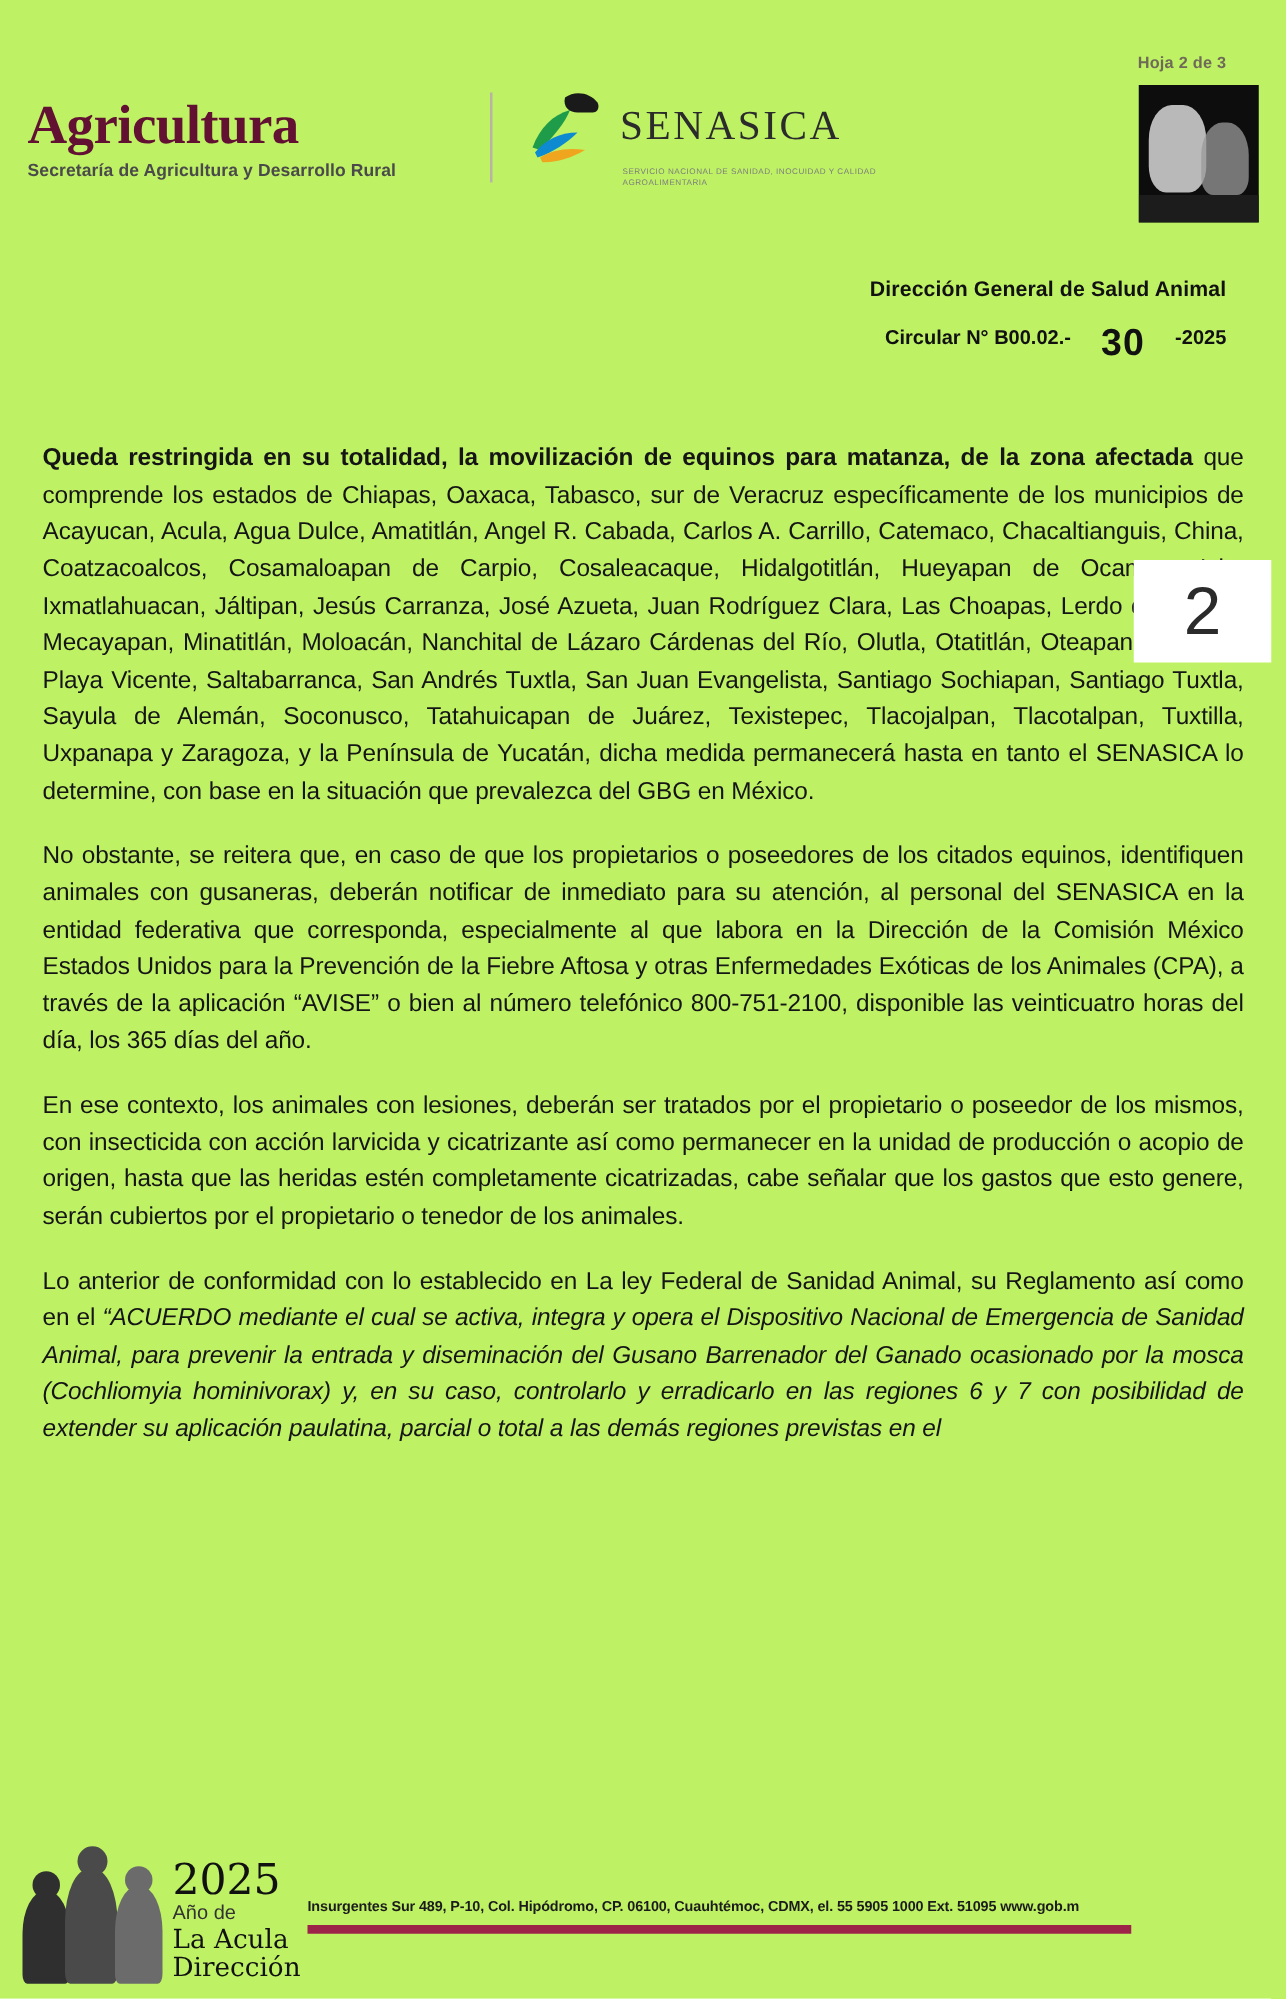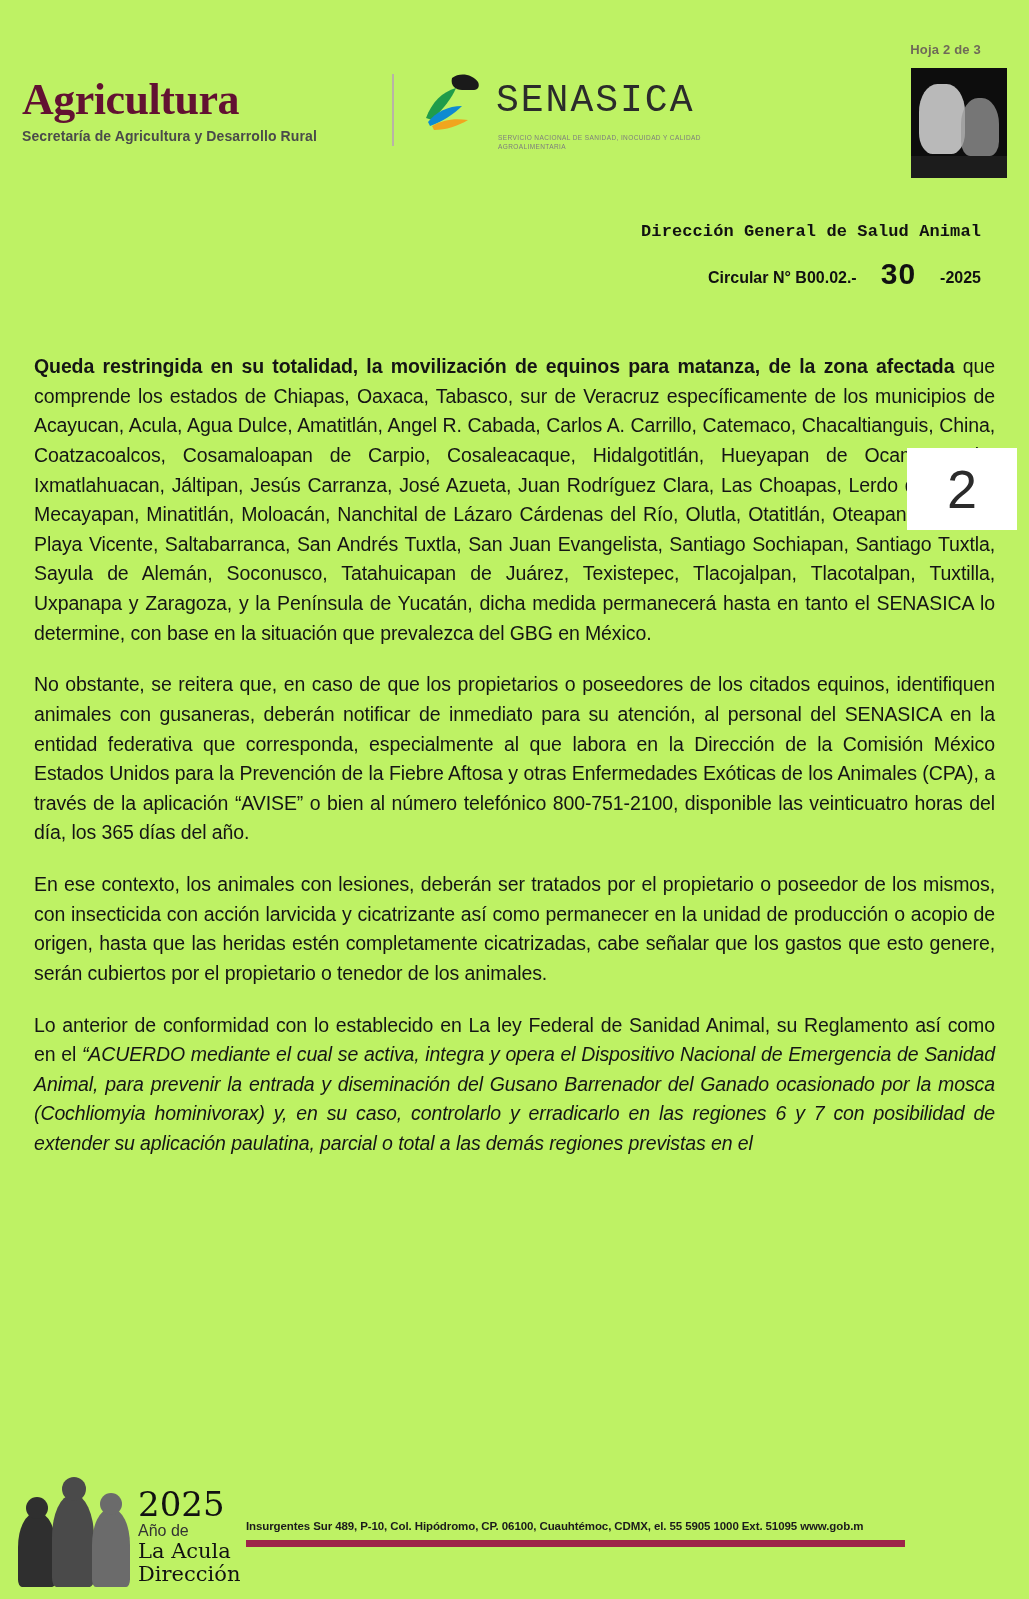"SENASICA" .senasica-name { font-family: Liberation Mono, monospace -> Liberation Serif, serif; font-size: 38px -> 33px }
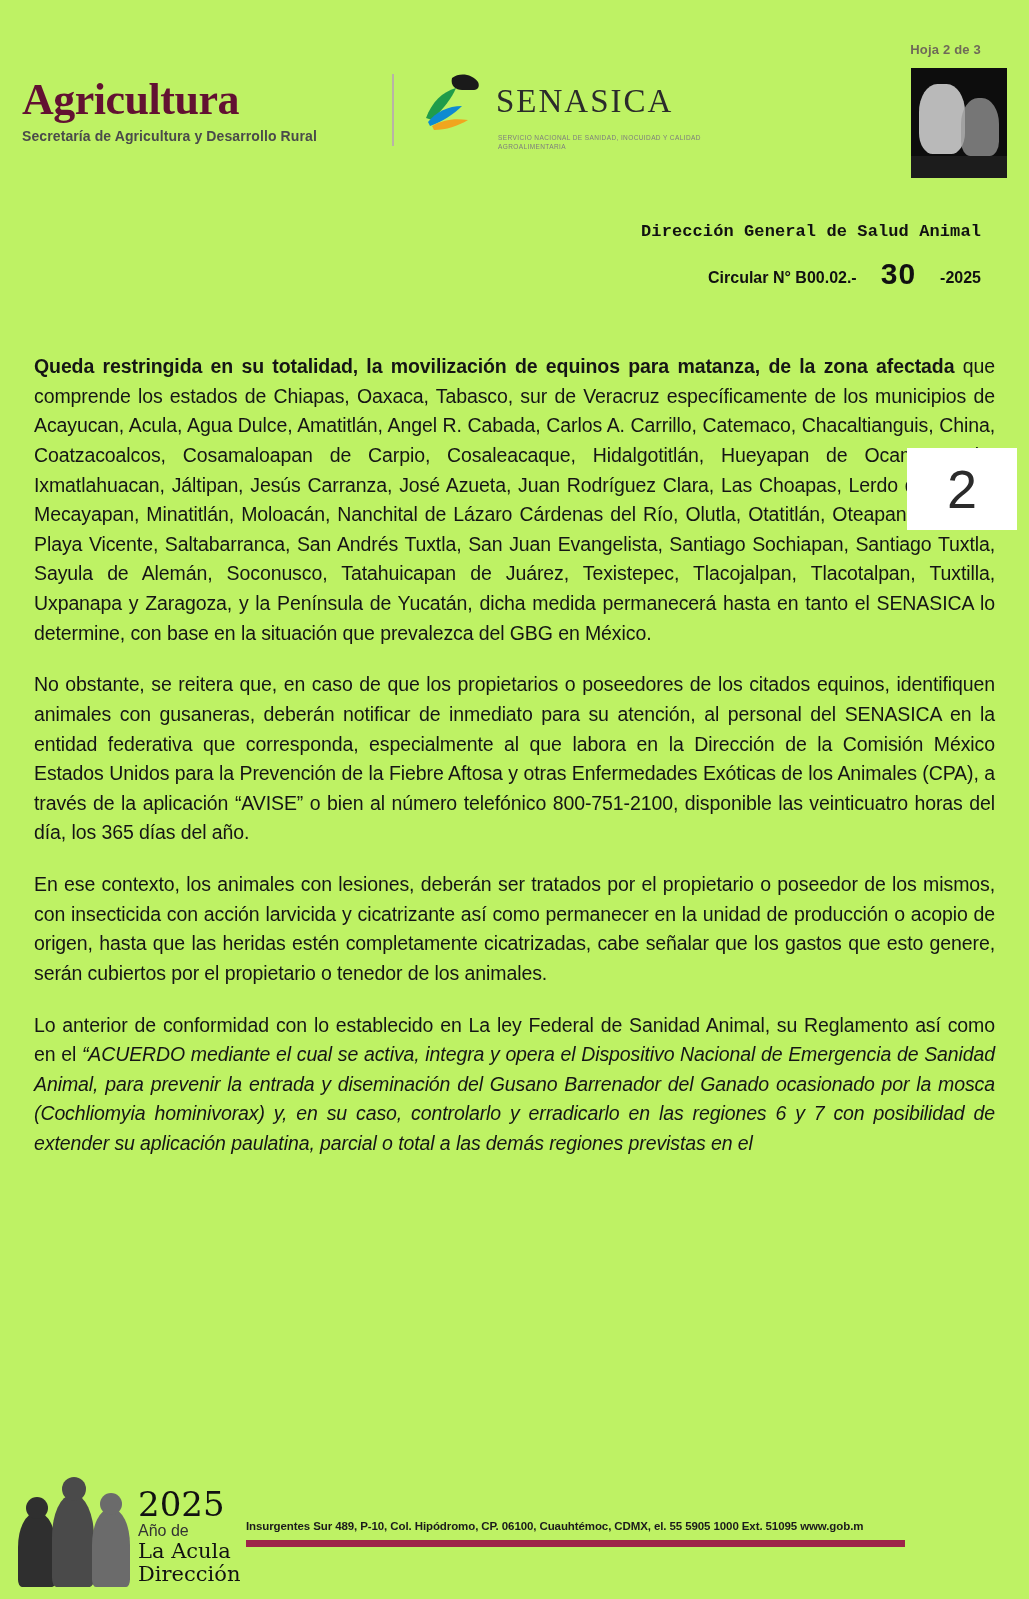"Dirección General de Salud Animal" .doc-dept { font-family: Liberation Mono, monospace -> none }
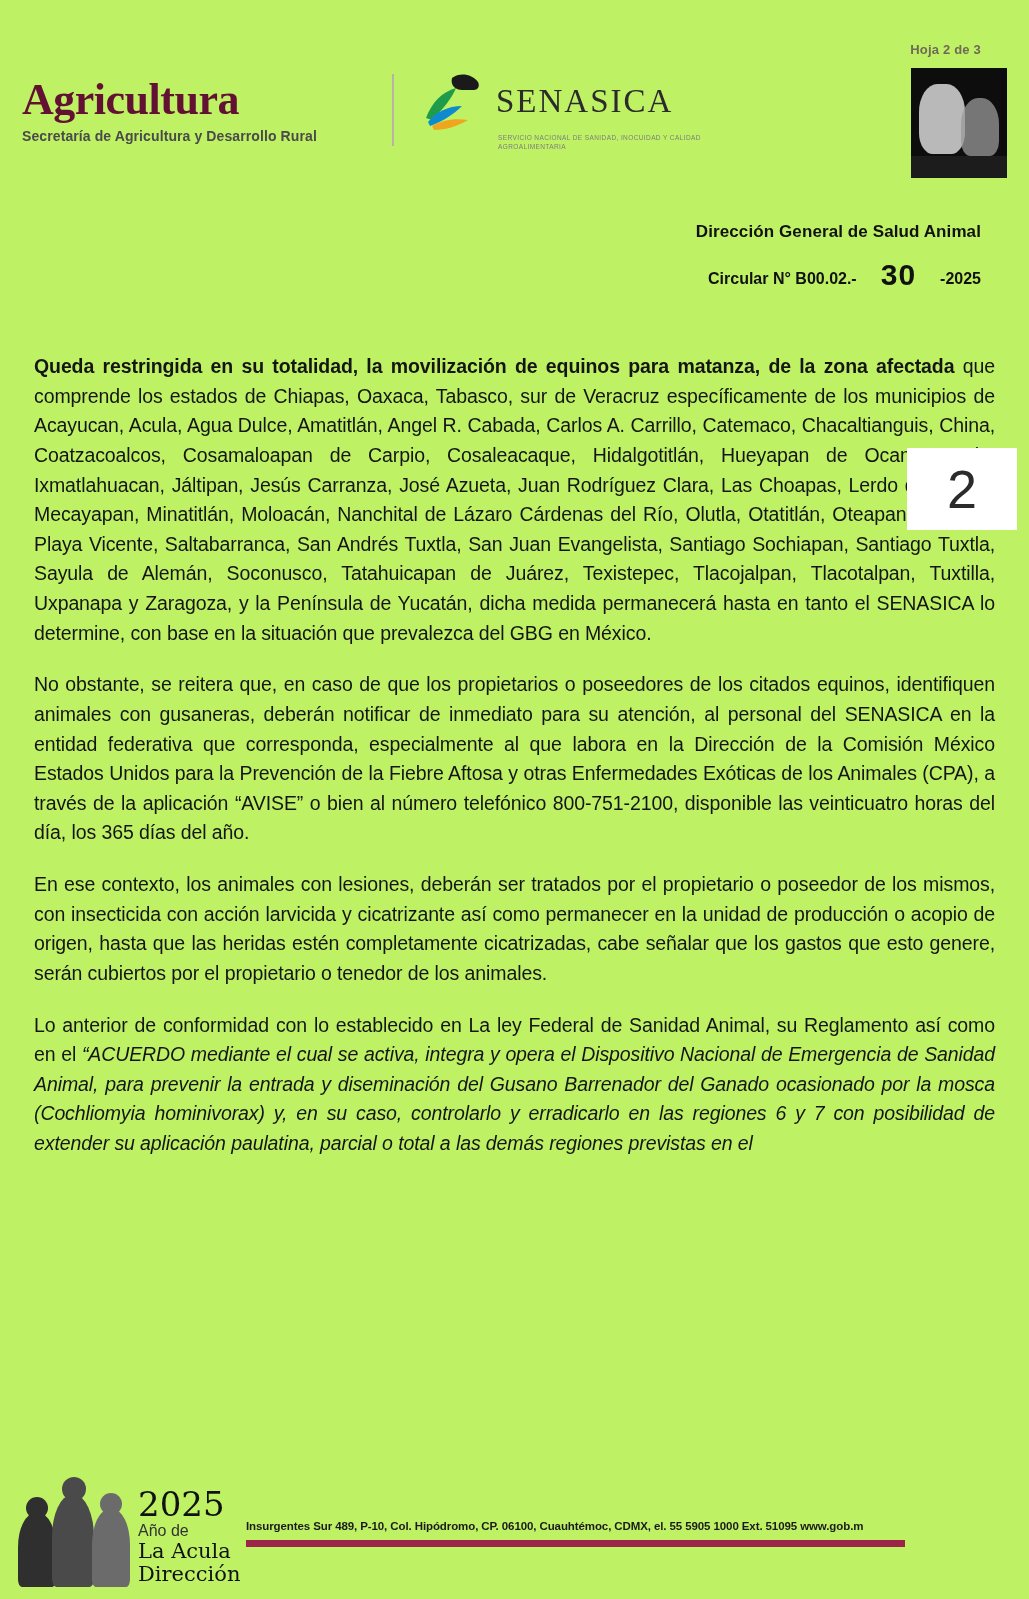"Circular N° B00.02.-" .circular-line { align-items: center -> flex-start }
